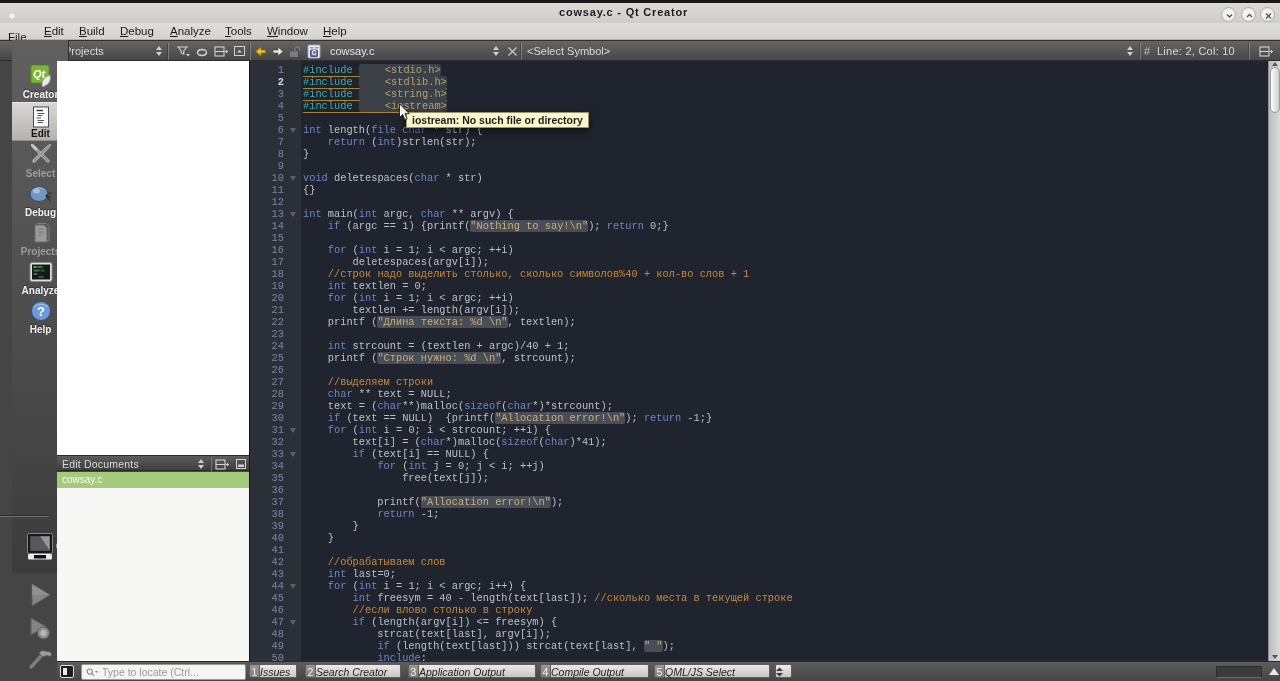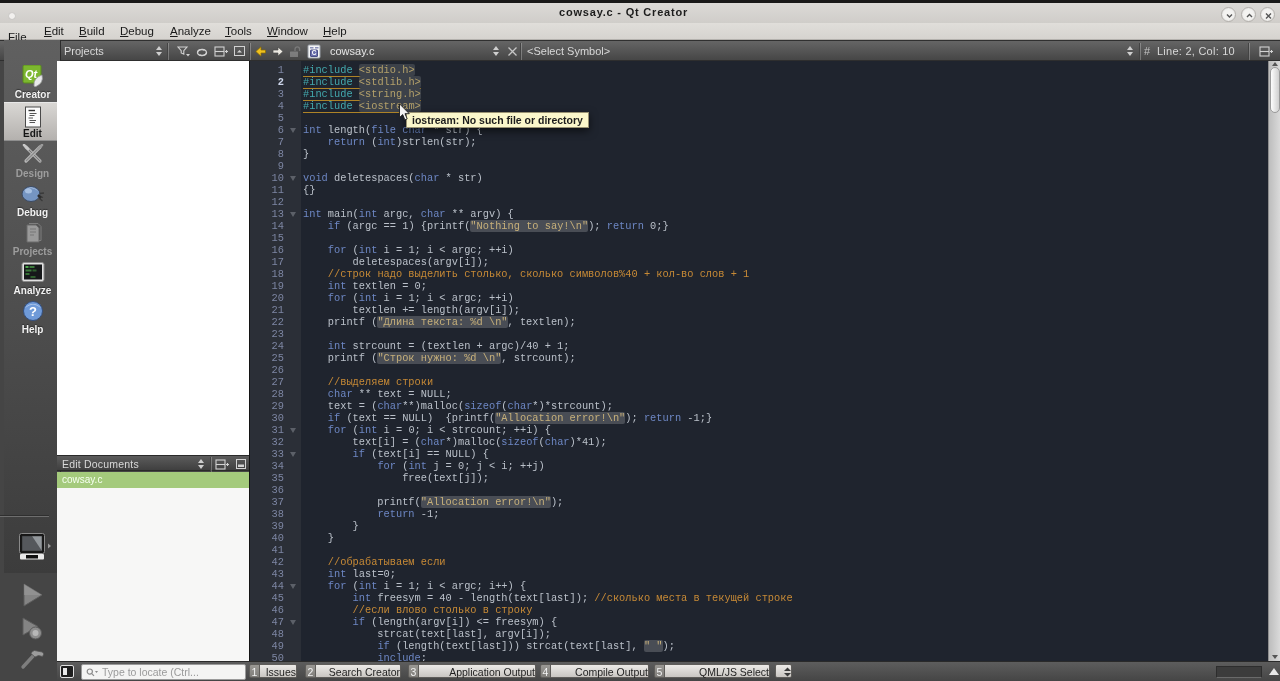"Qt" #sidebar { left: 4px -> 12px }
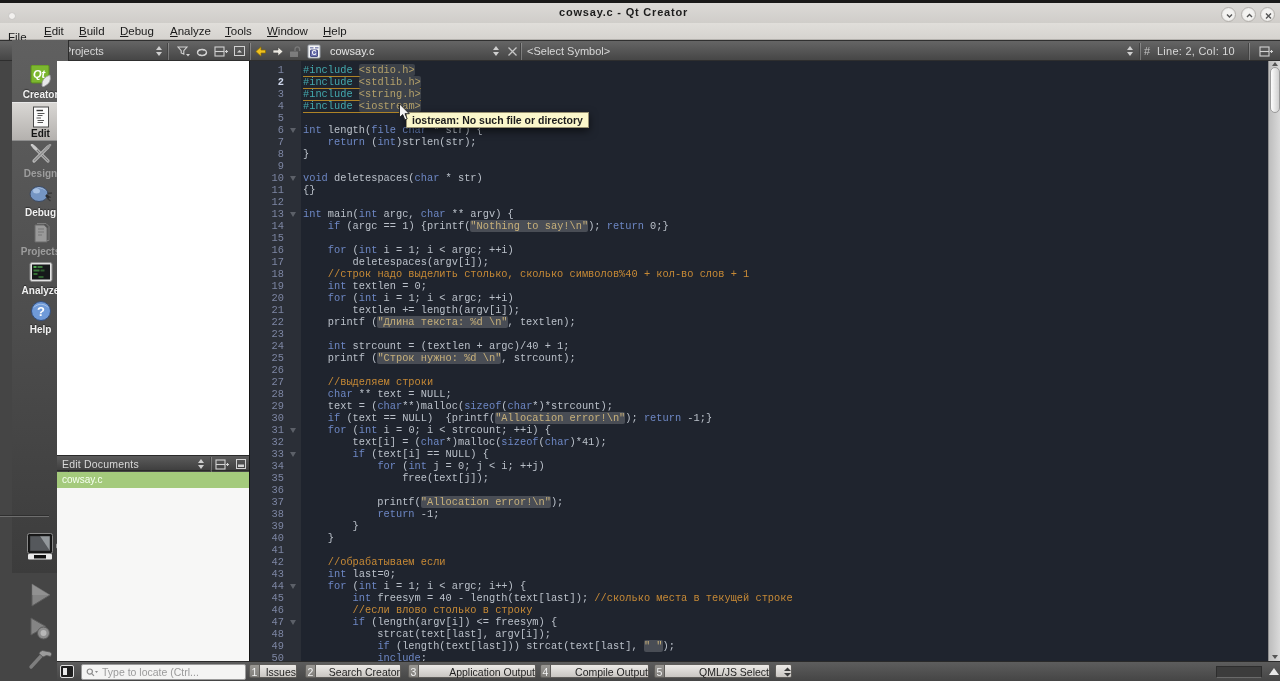"<stdio.h>" #codepre d u { padding-left: none -> 26px }
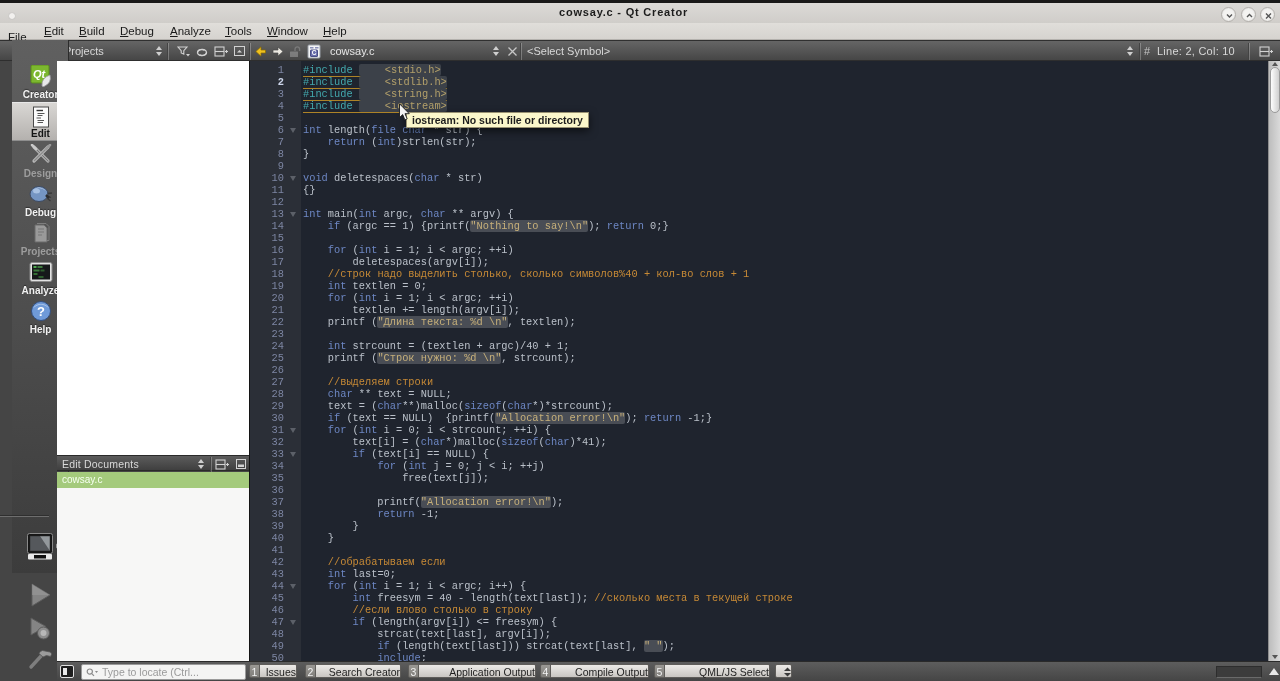"Design" div.cap { text: Design -> Select }
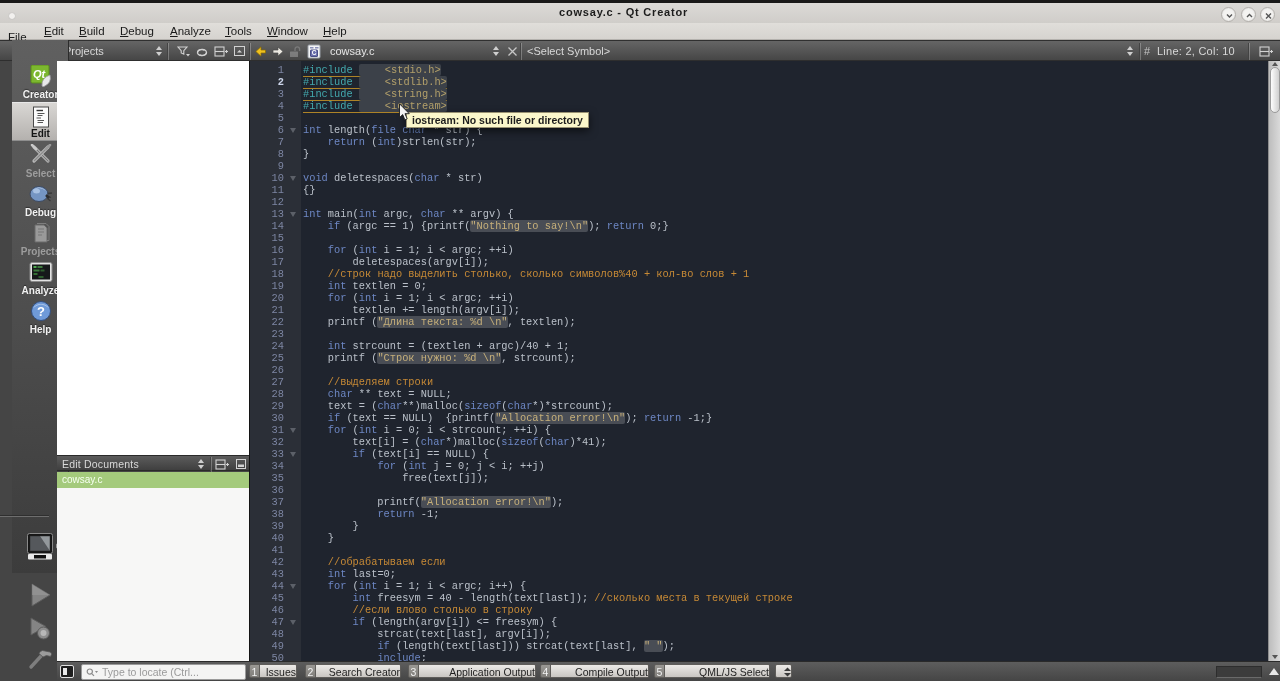"//обрабатываем если" c { text: если -> слов }
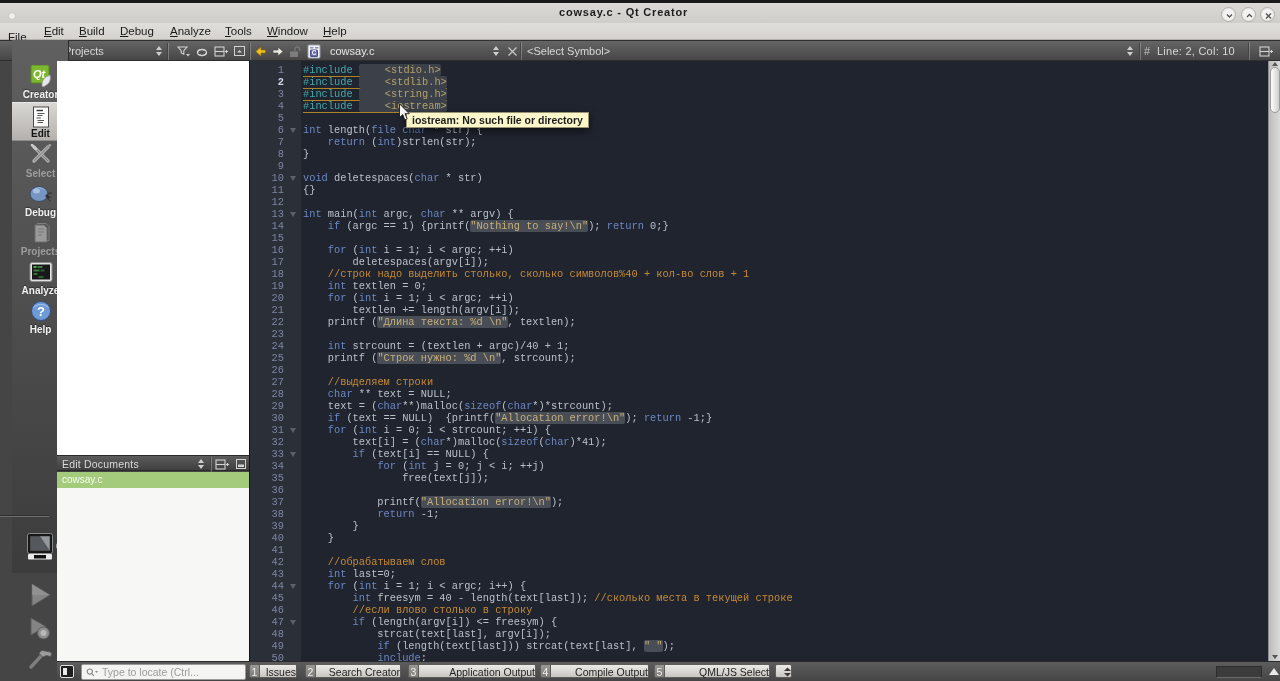"Issues" .pbtn .lbl { font-style: none -> italic; text-align: right -> left }
